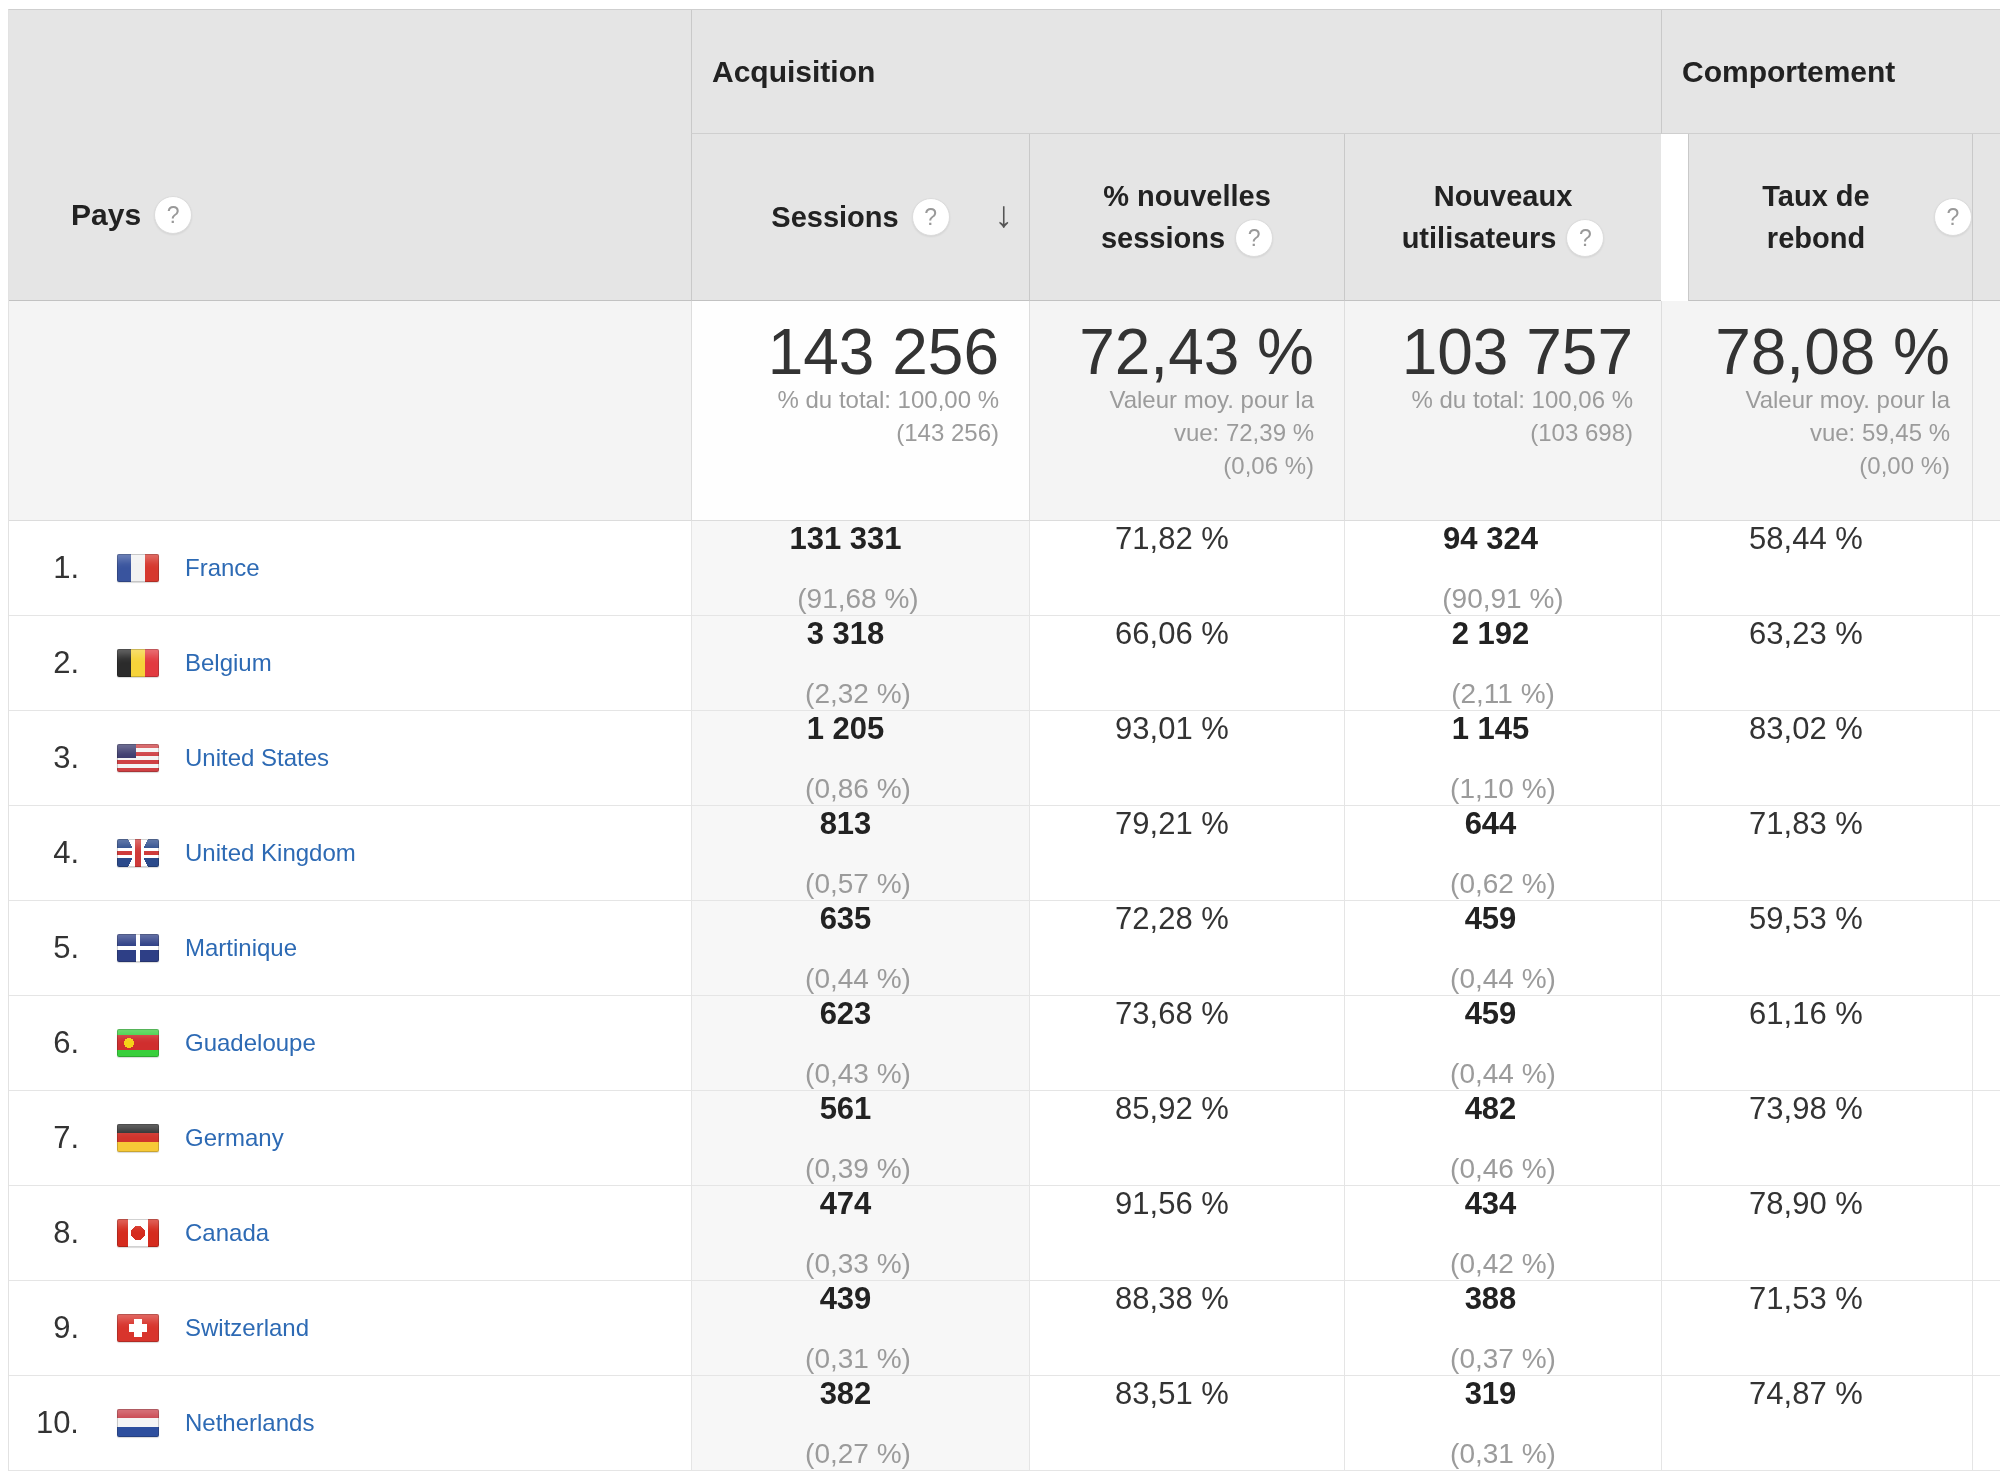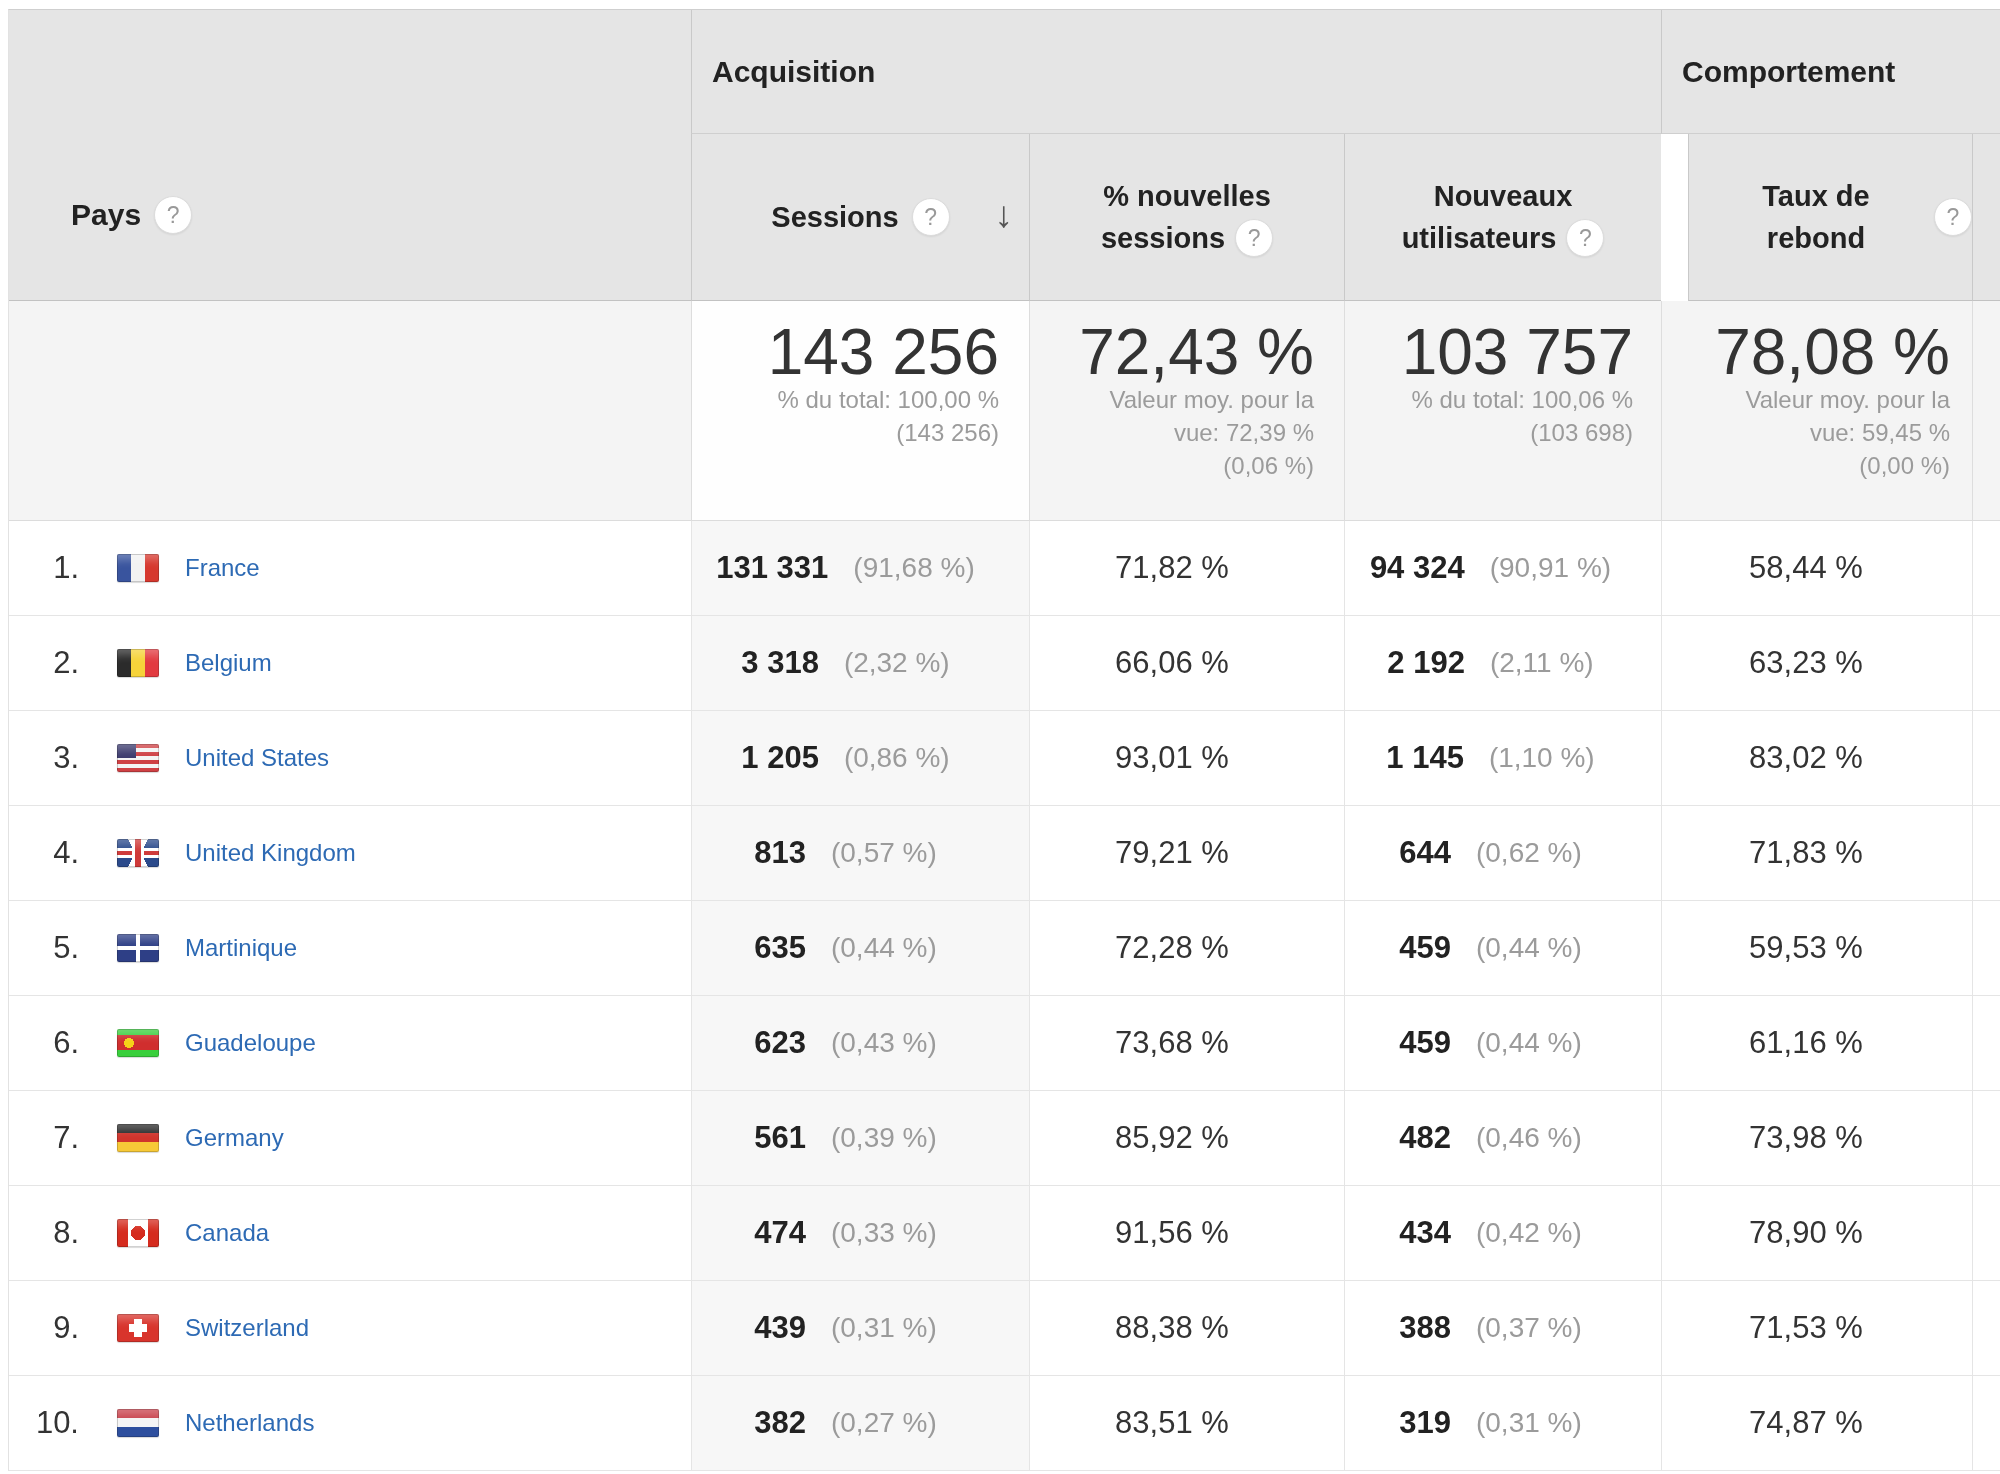"131 331" .bc.r { flex-direction: none -> column; justify-content: center -> space-between }
